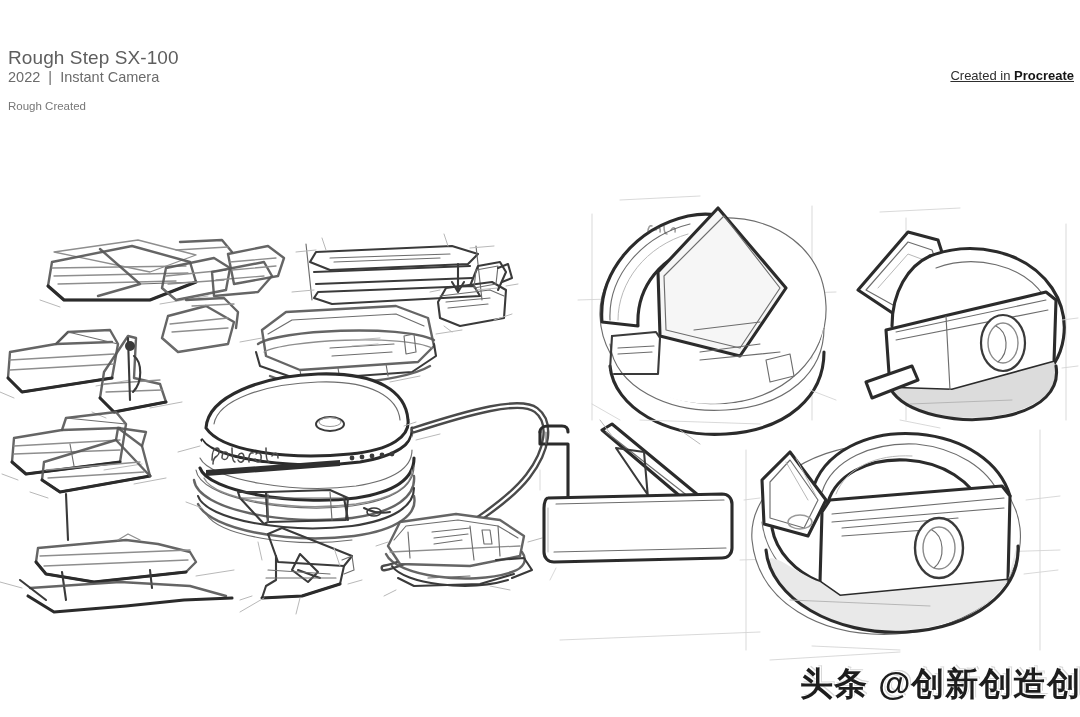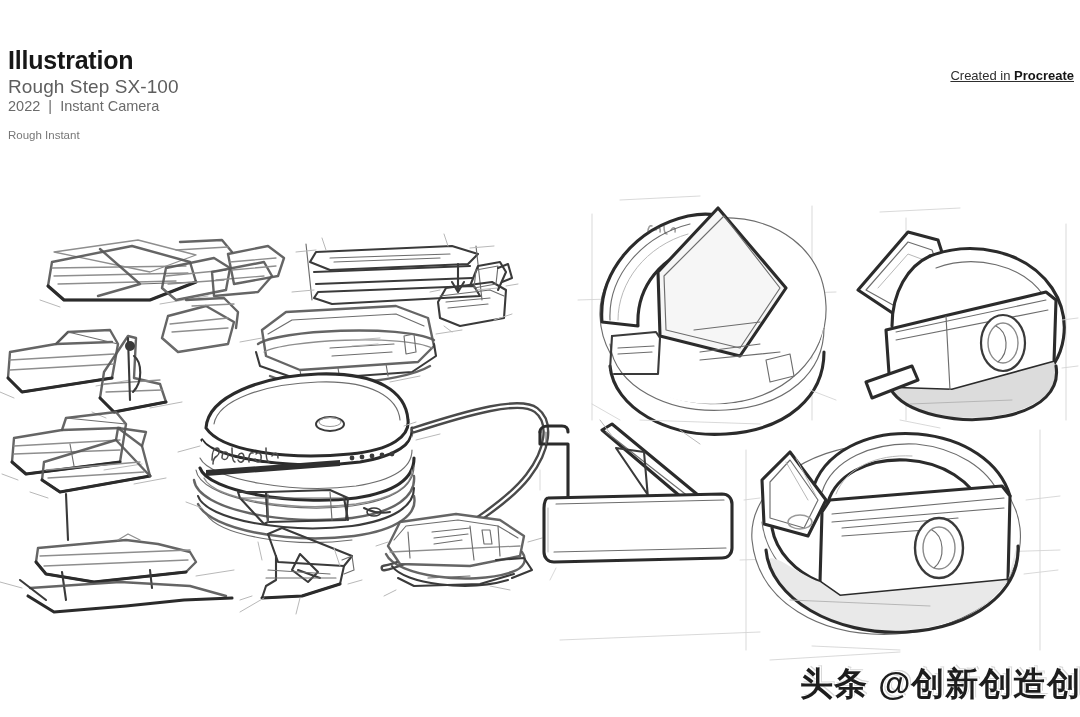"Illustration" div { html: <div>Illustration</div> -> none }
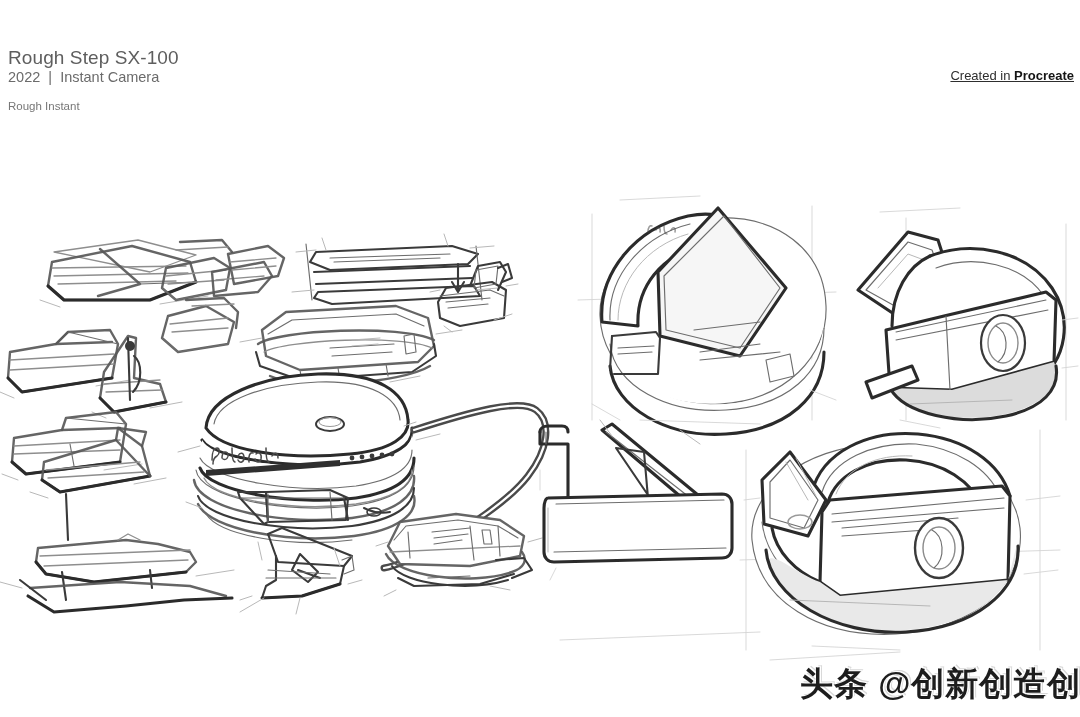"Rough Instant" div { text: Instant -> Created }
